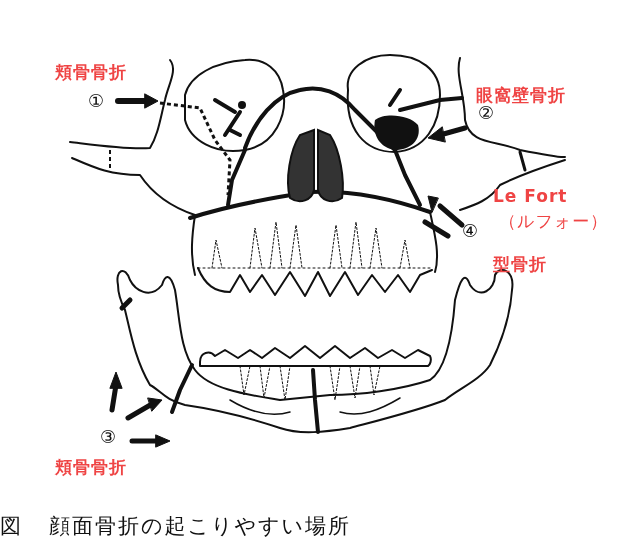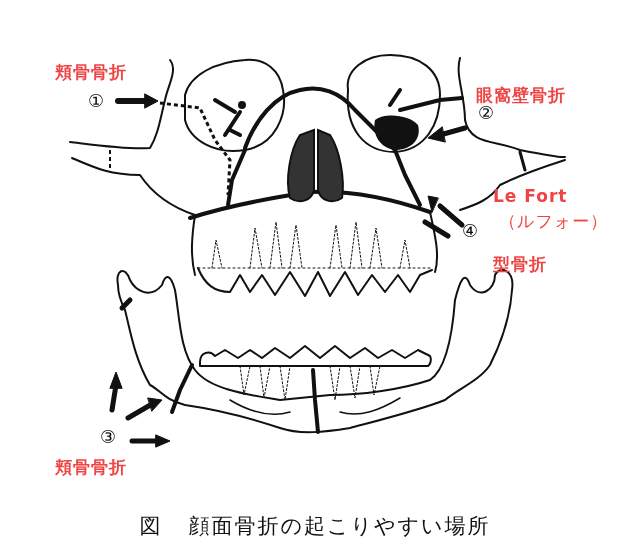"図 顔面骨折の起こりやすい場所" .caption { text-align: center -> left }
